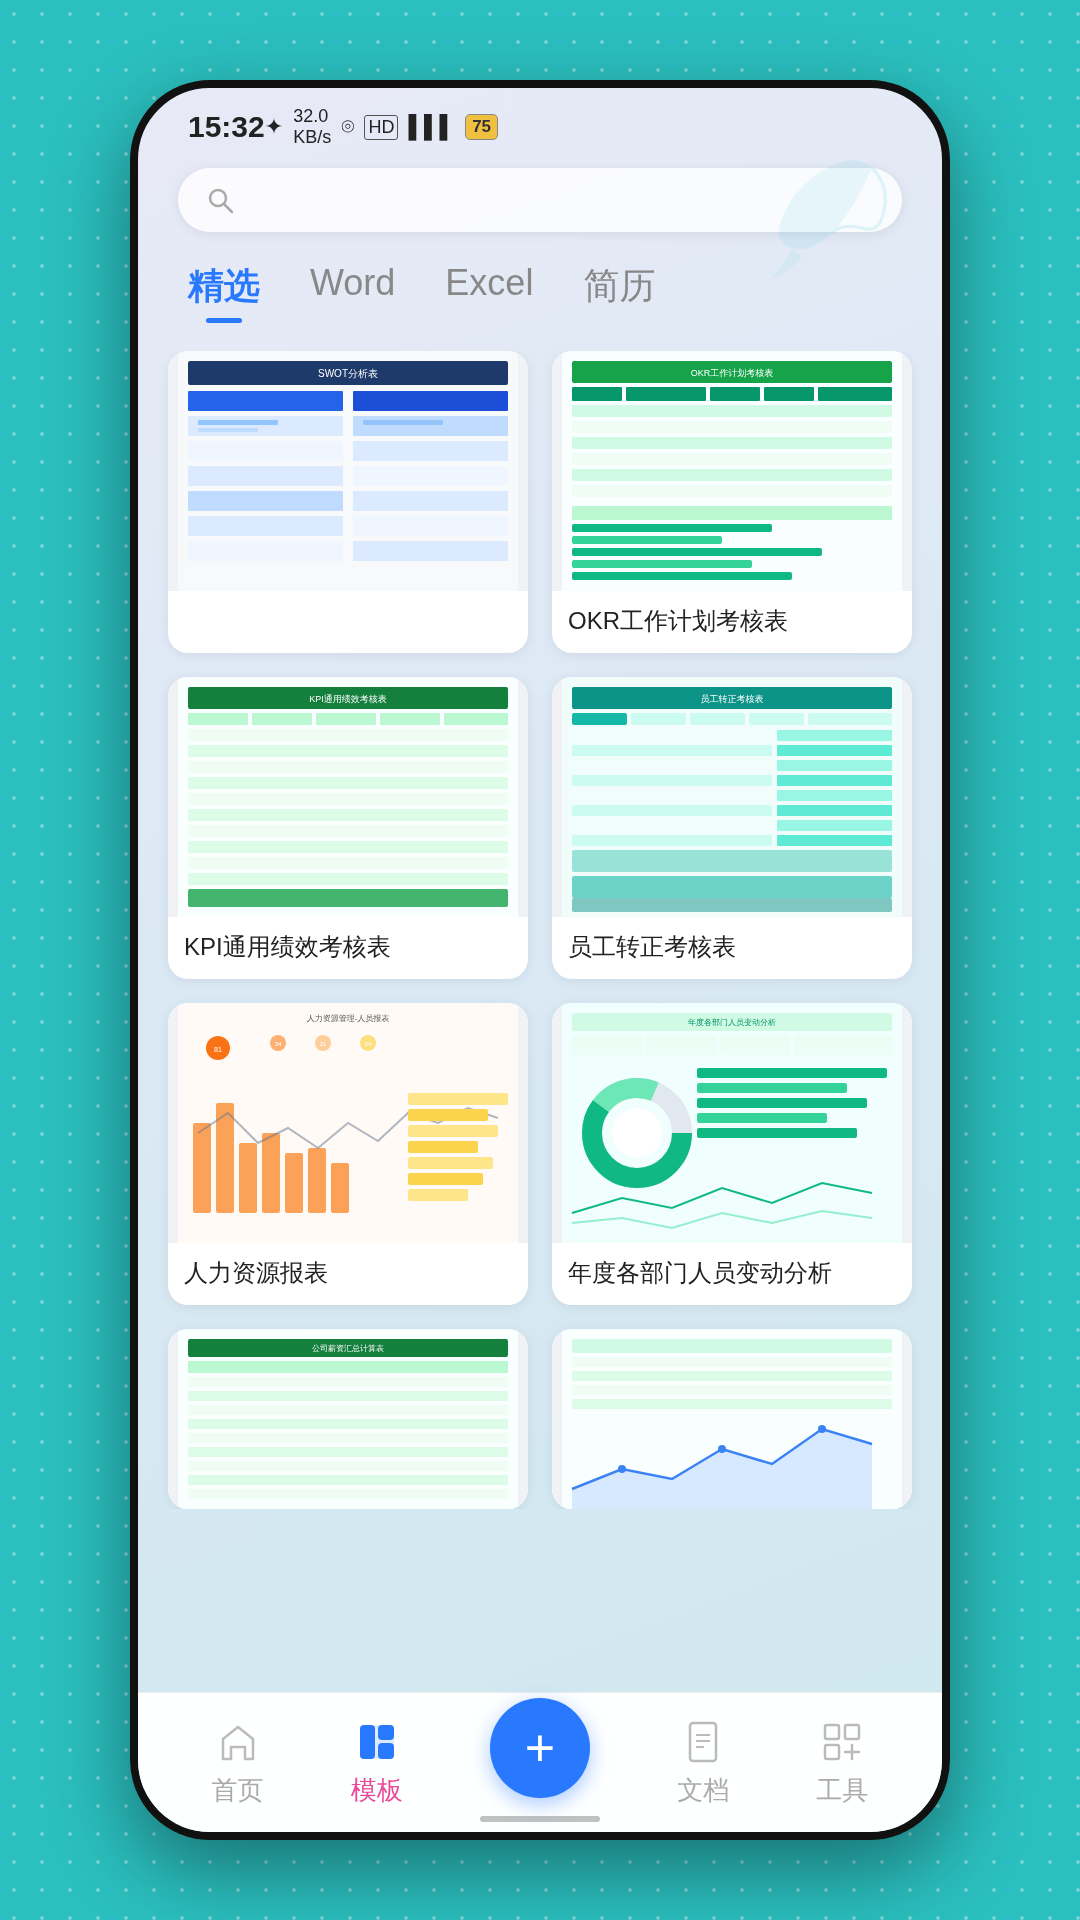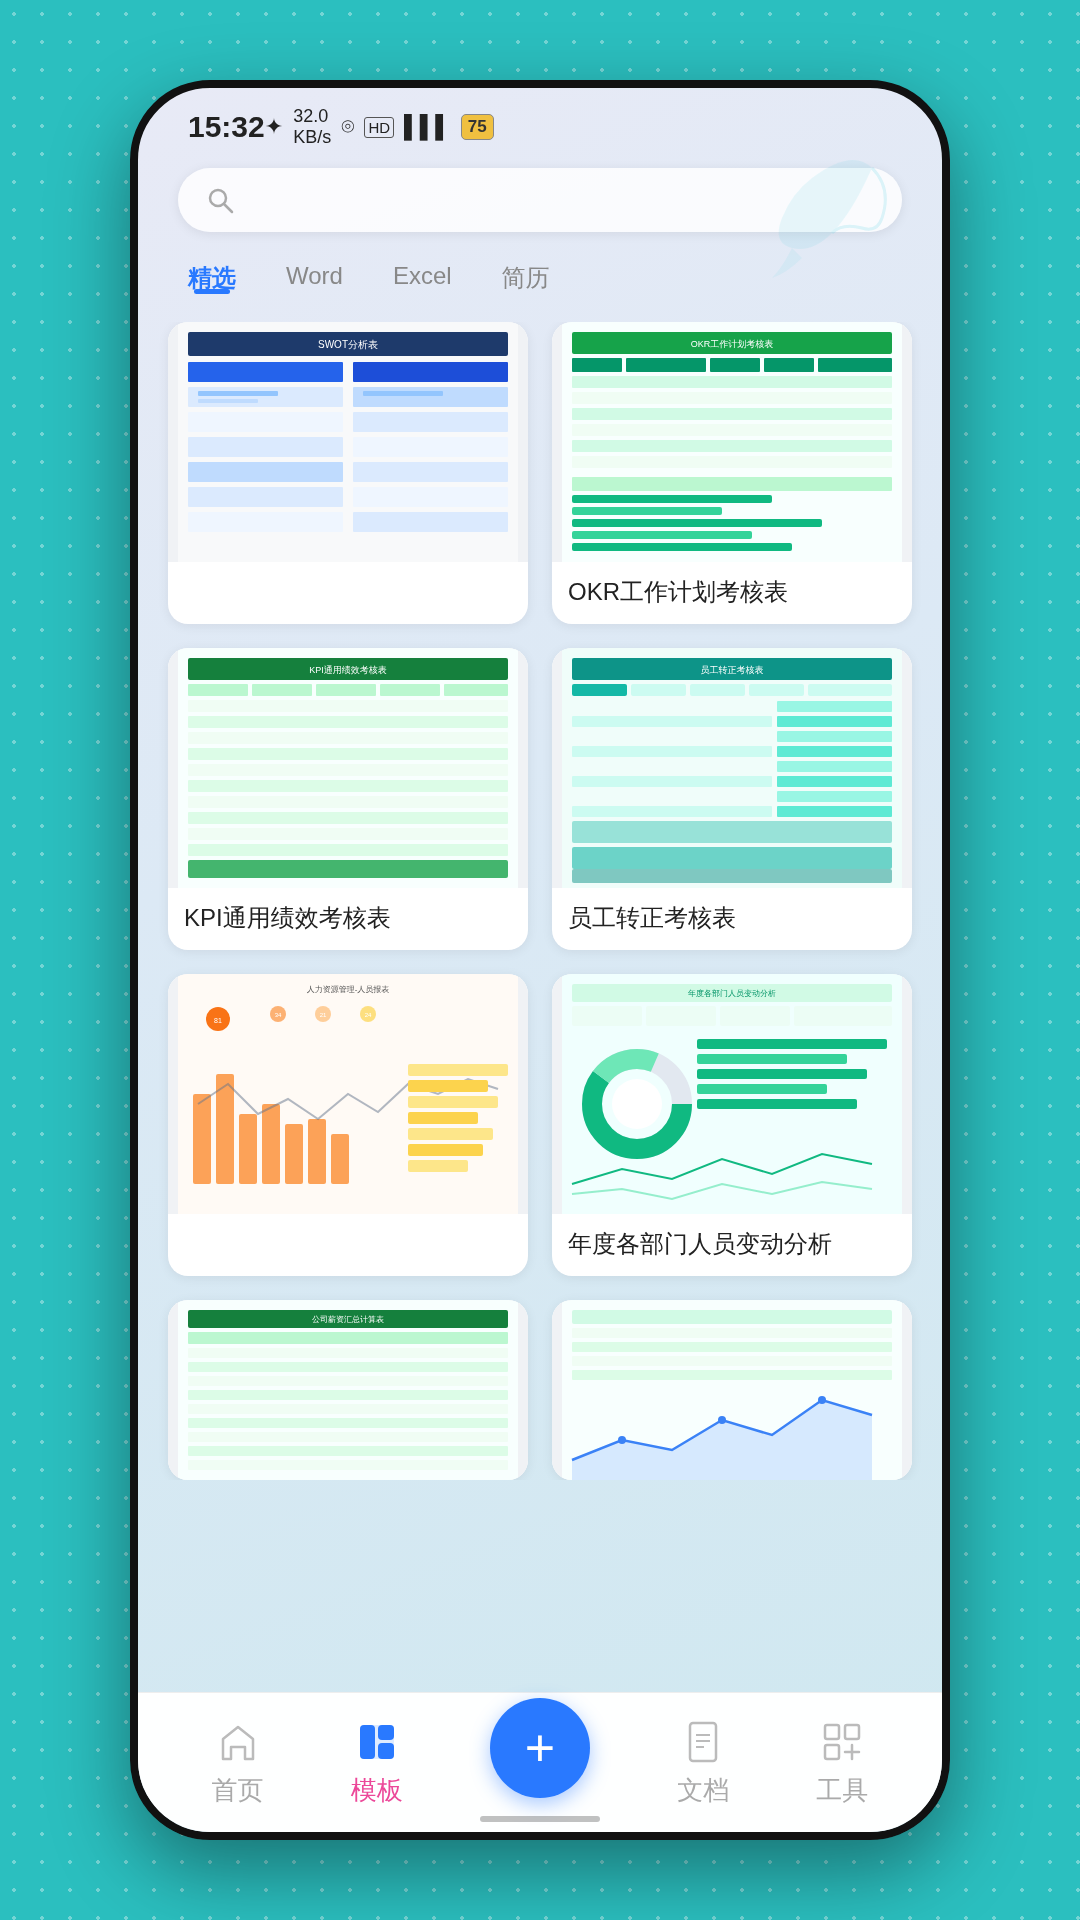"HD" span { font-size: 15px -> 18px }
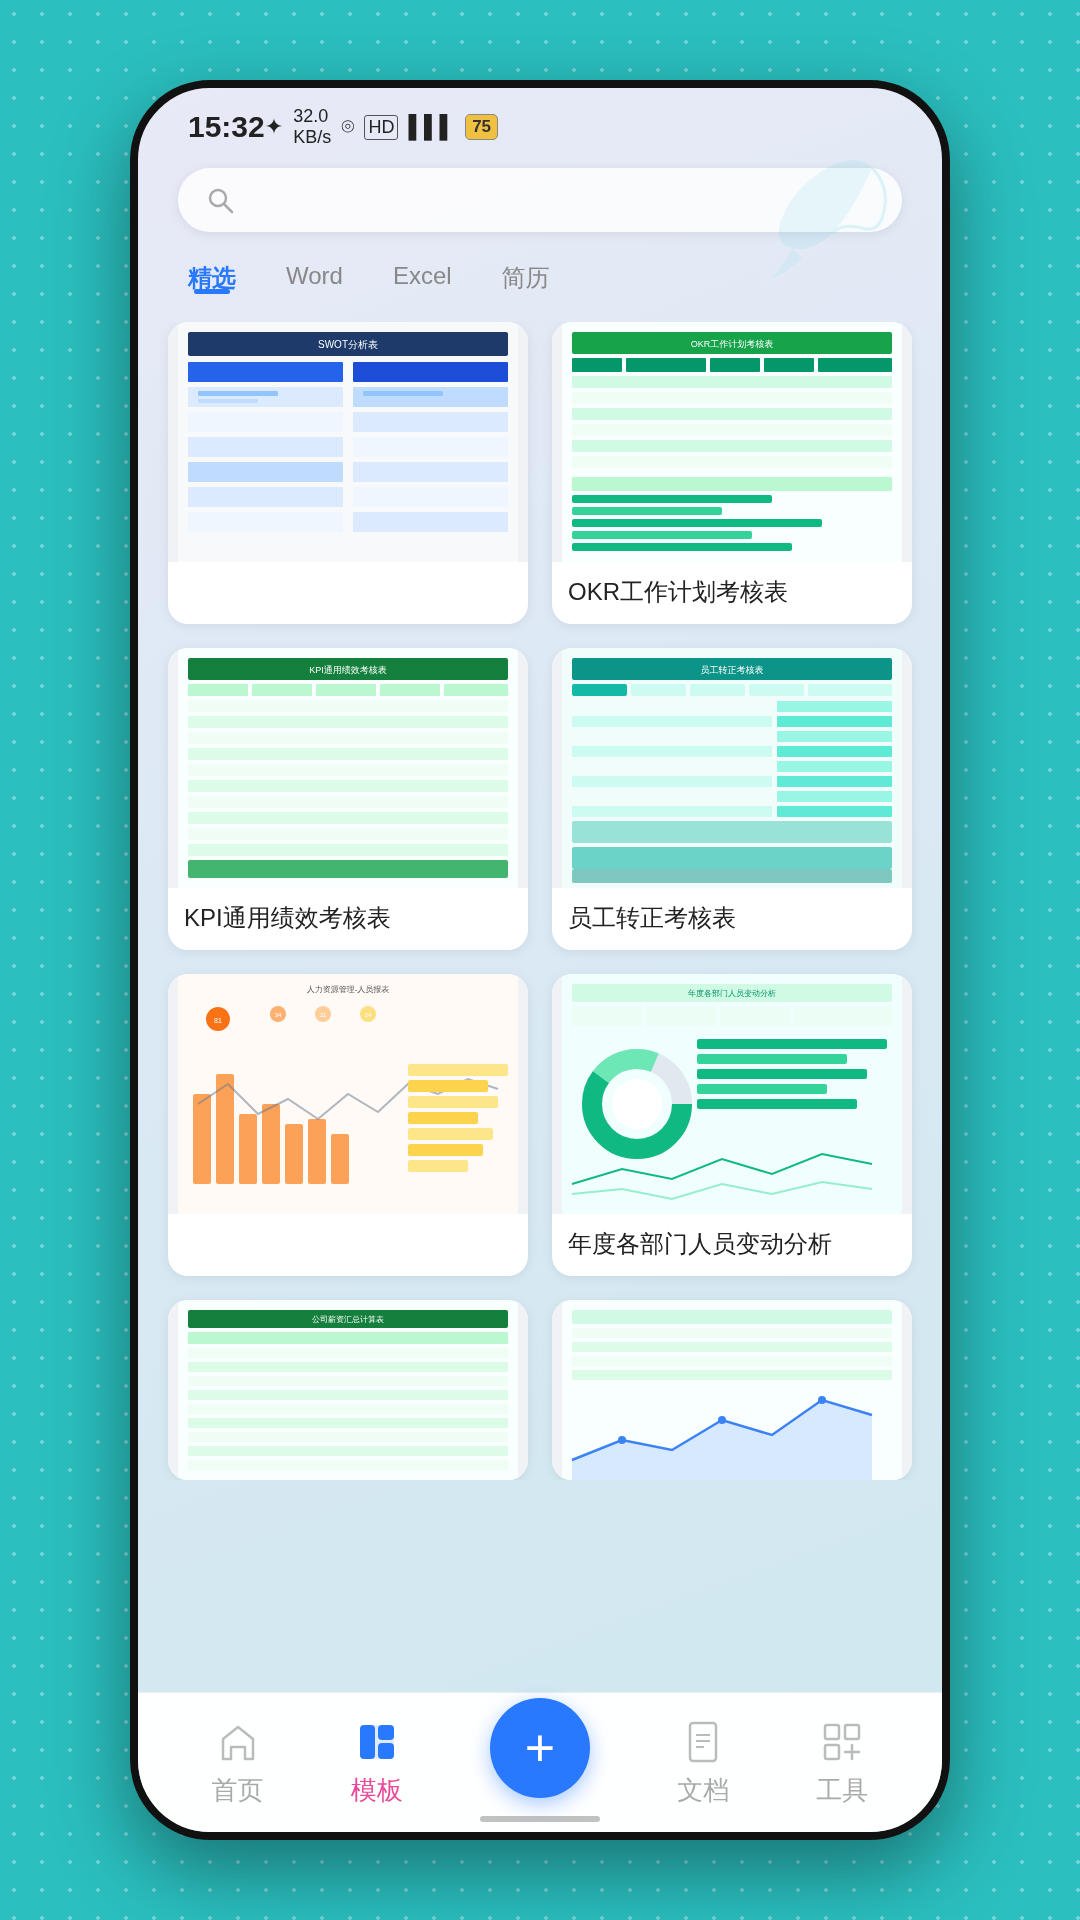"精选" .tab { font-size: 24px -> 36px; padding-bottom: 0 -> 12px }
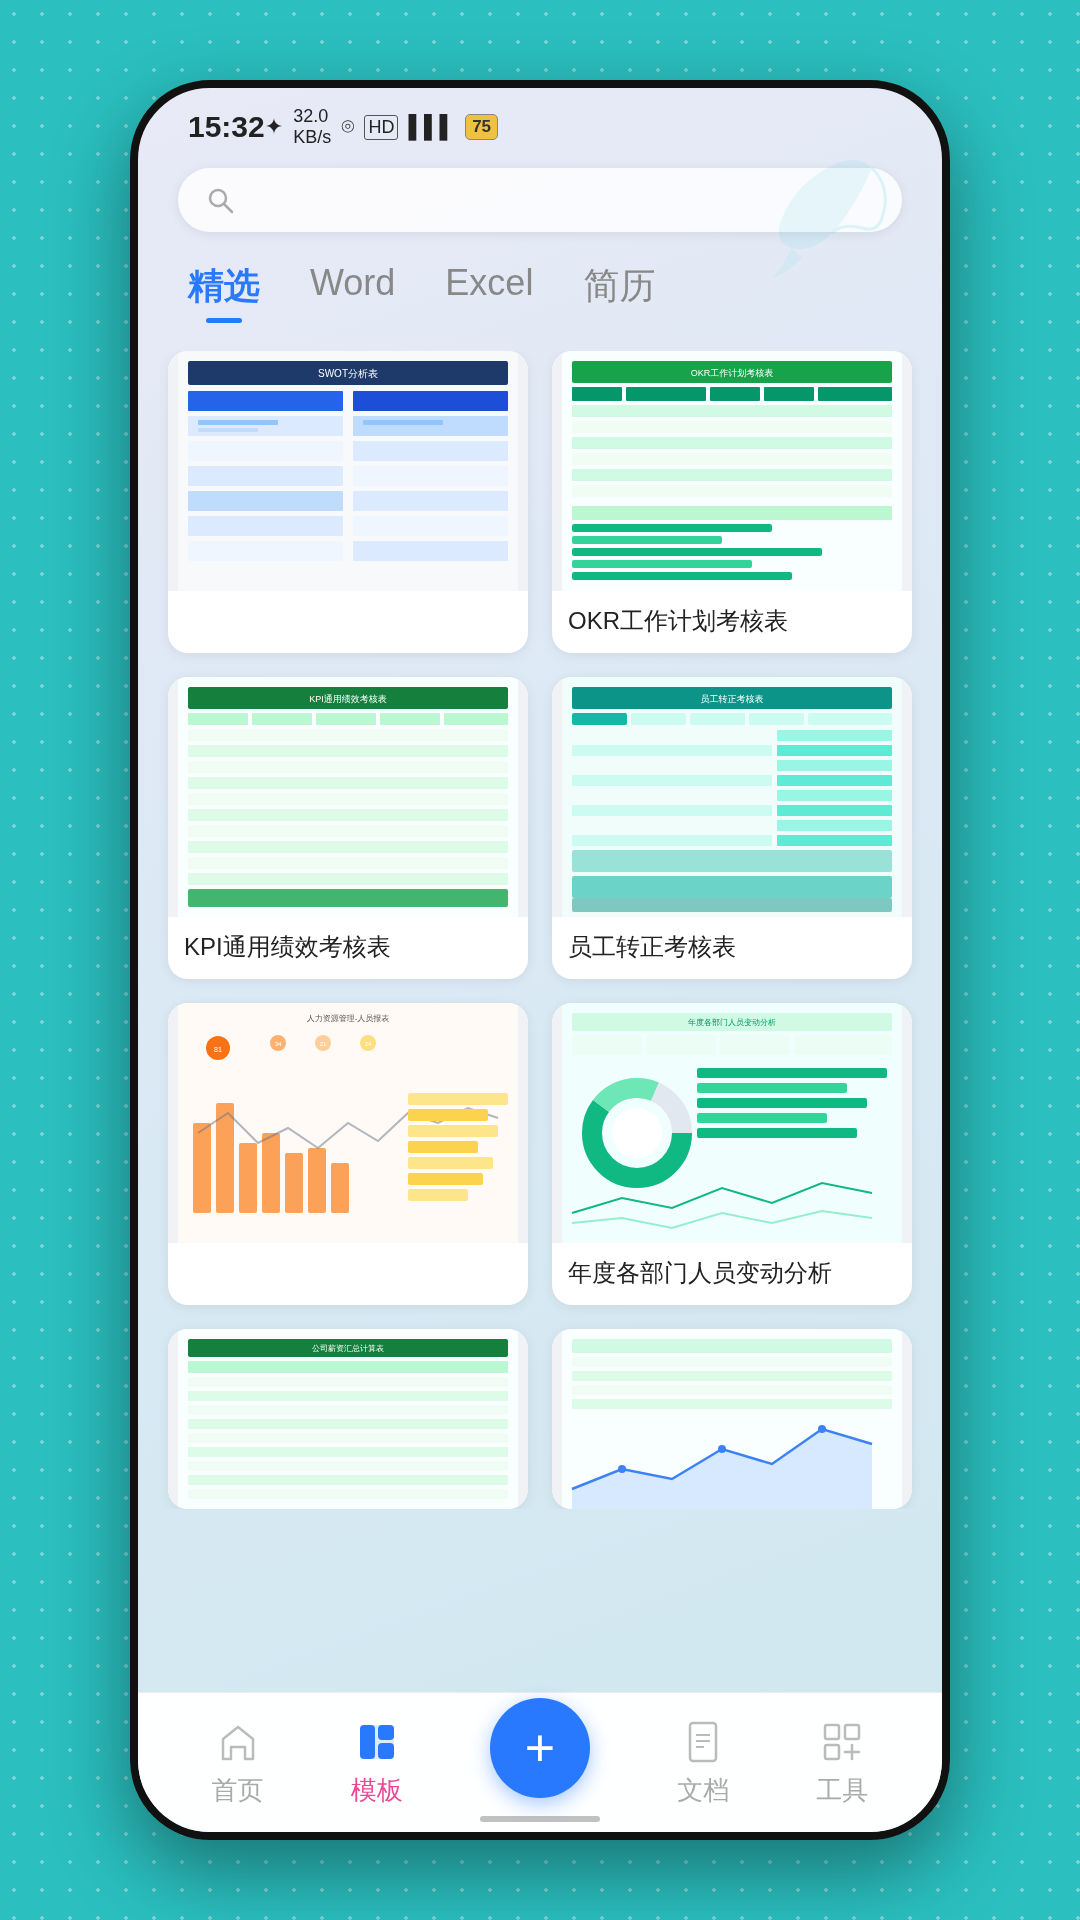"人力资源报表" div.card-title { html: none -> <div>人力资源报表</div> }
